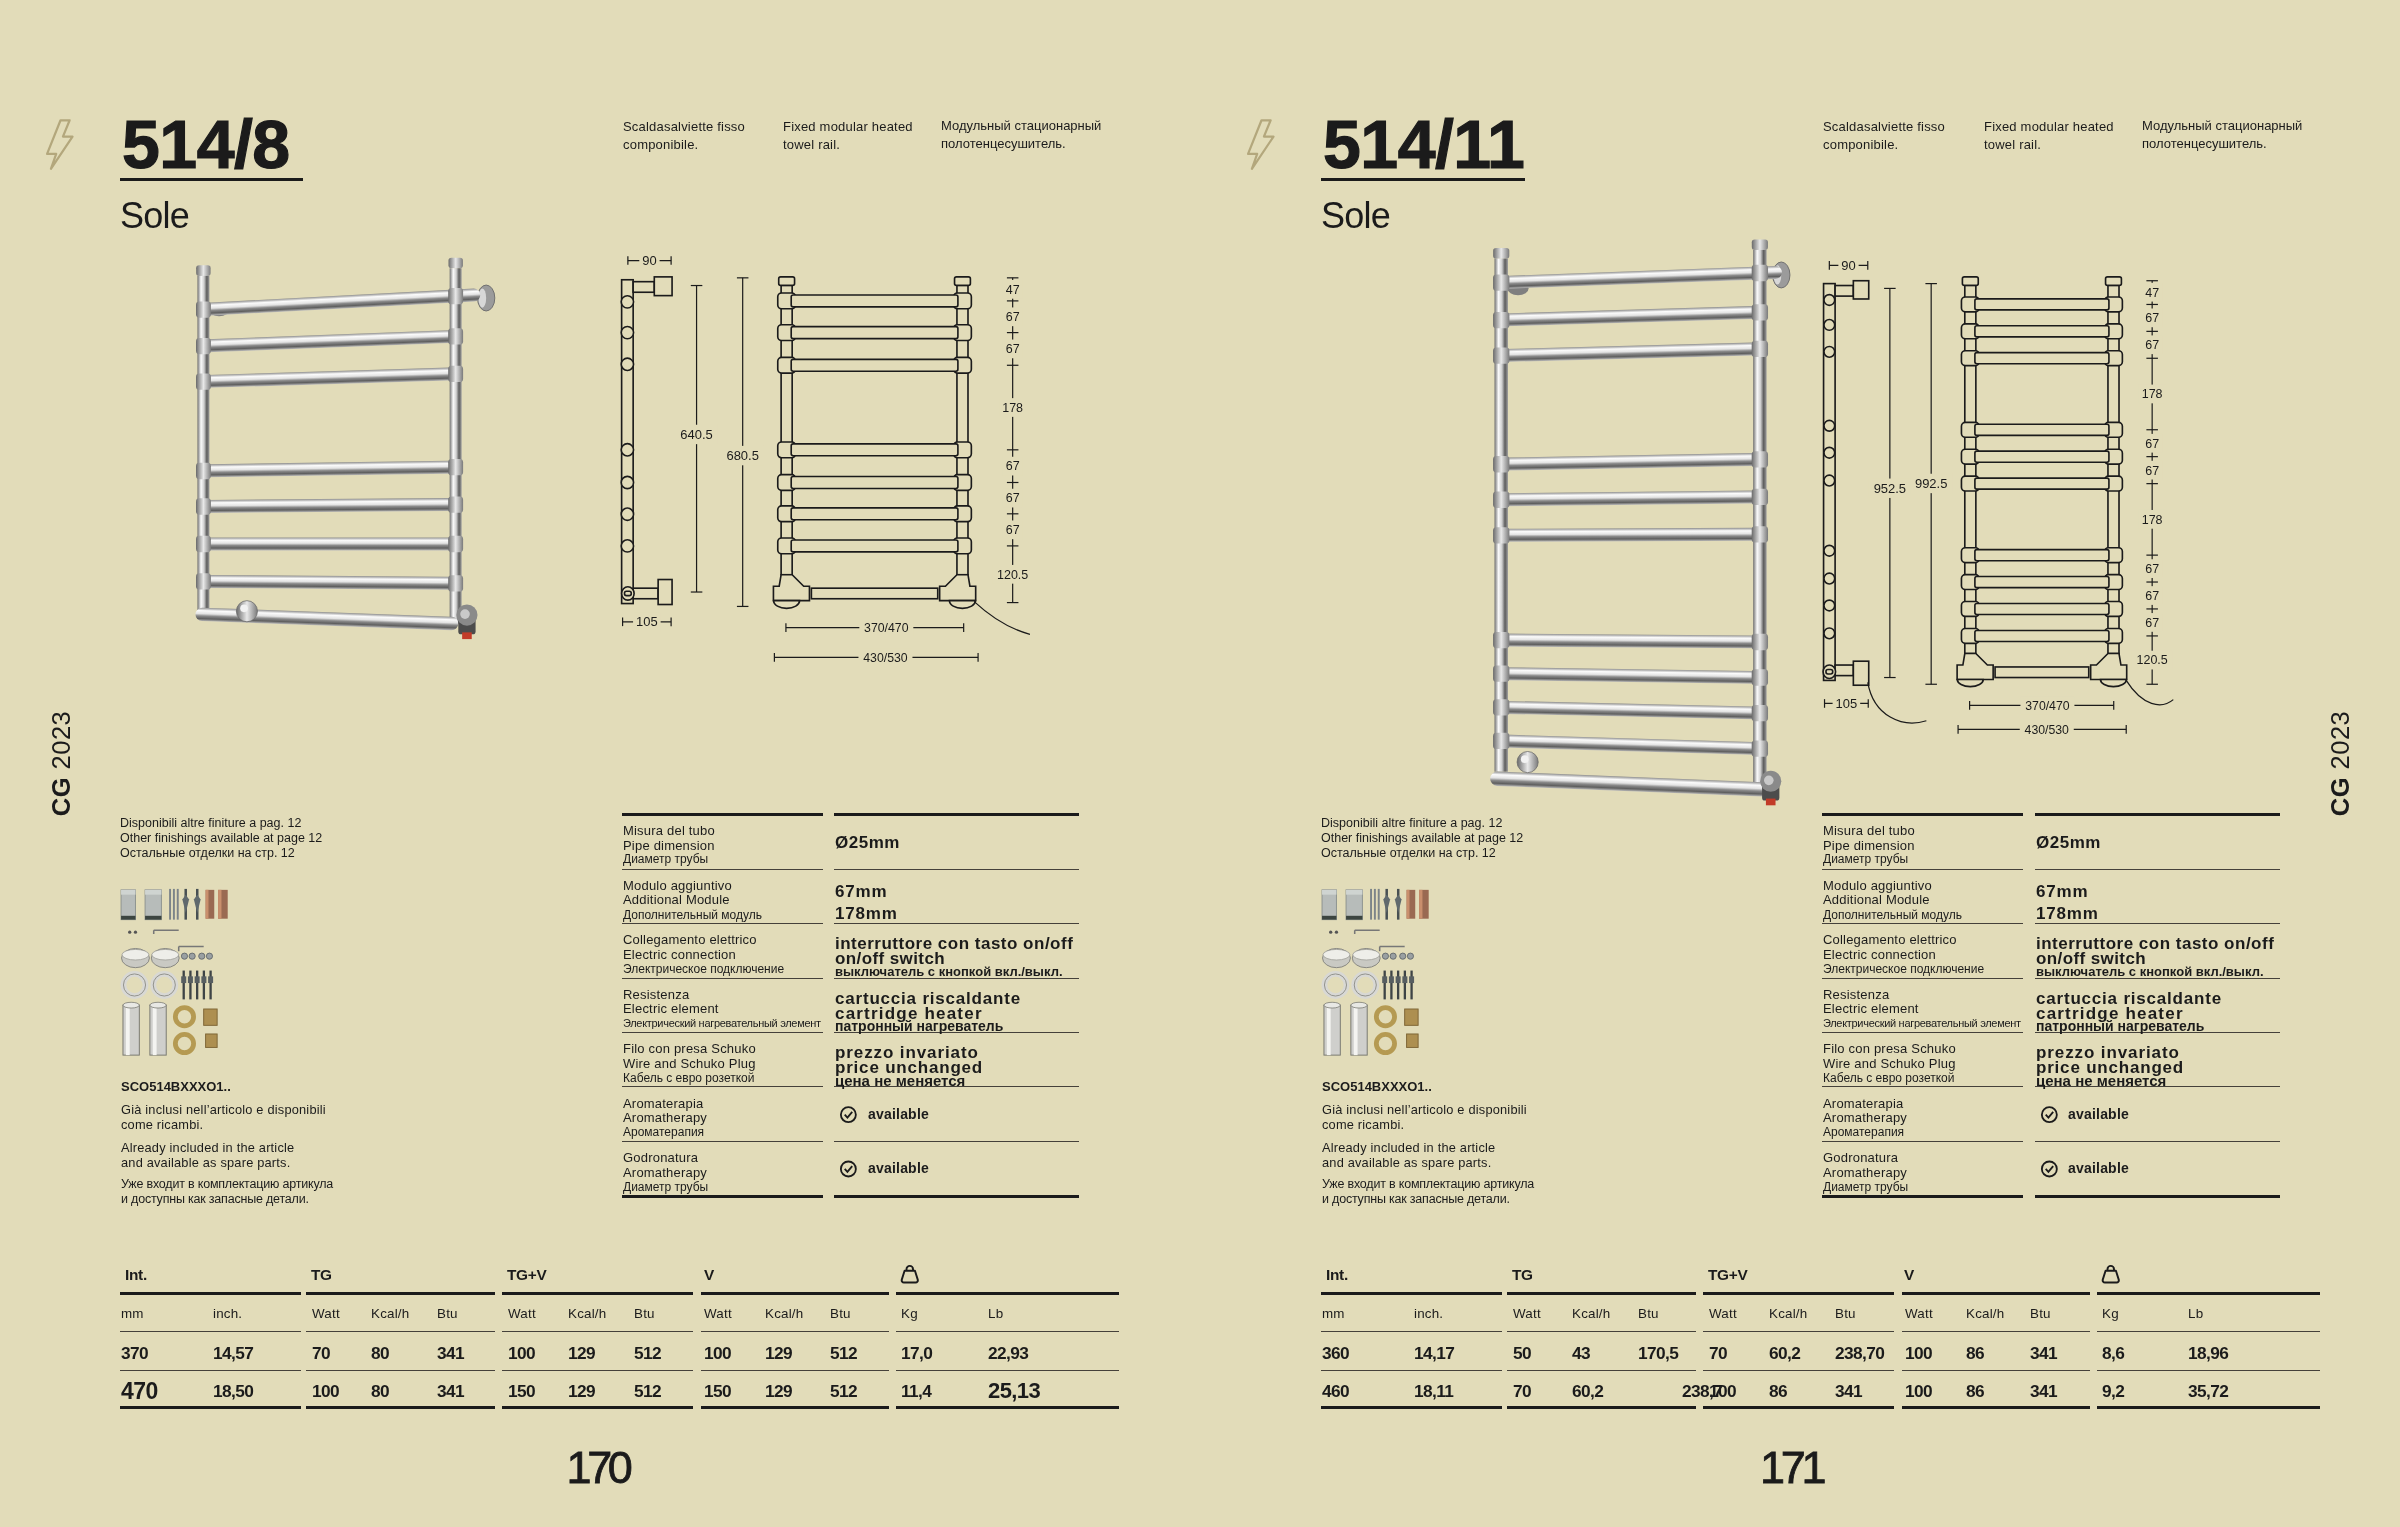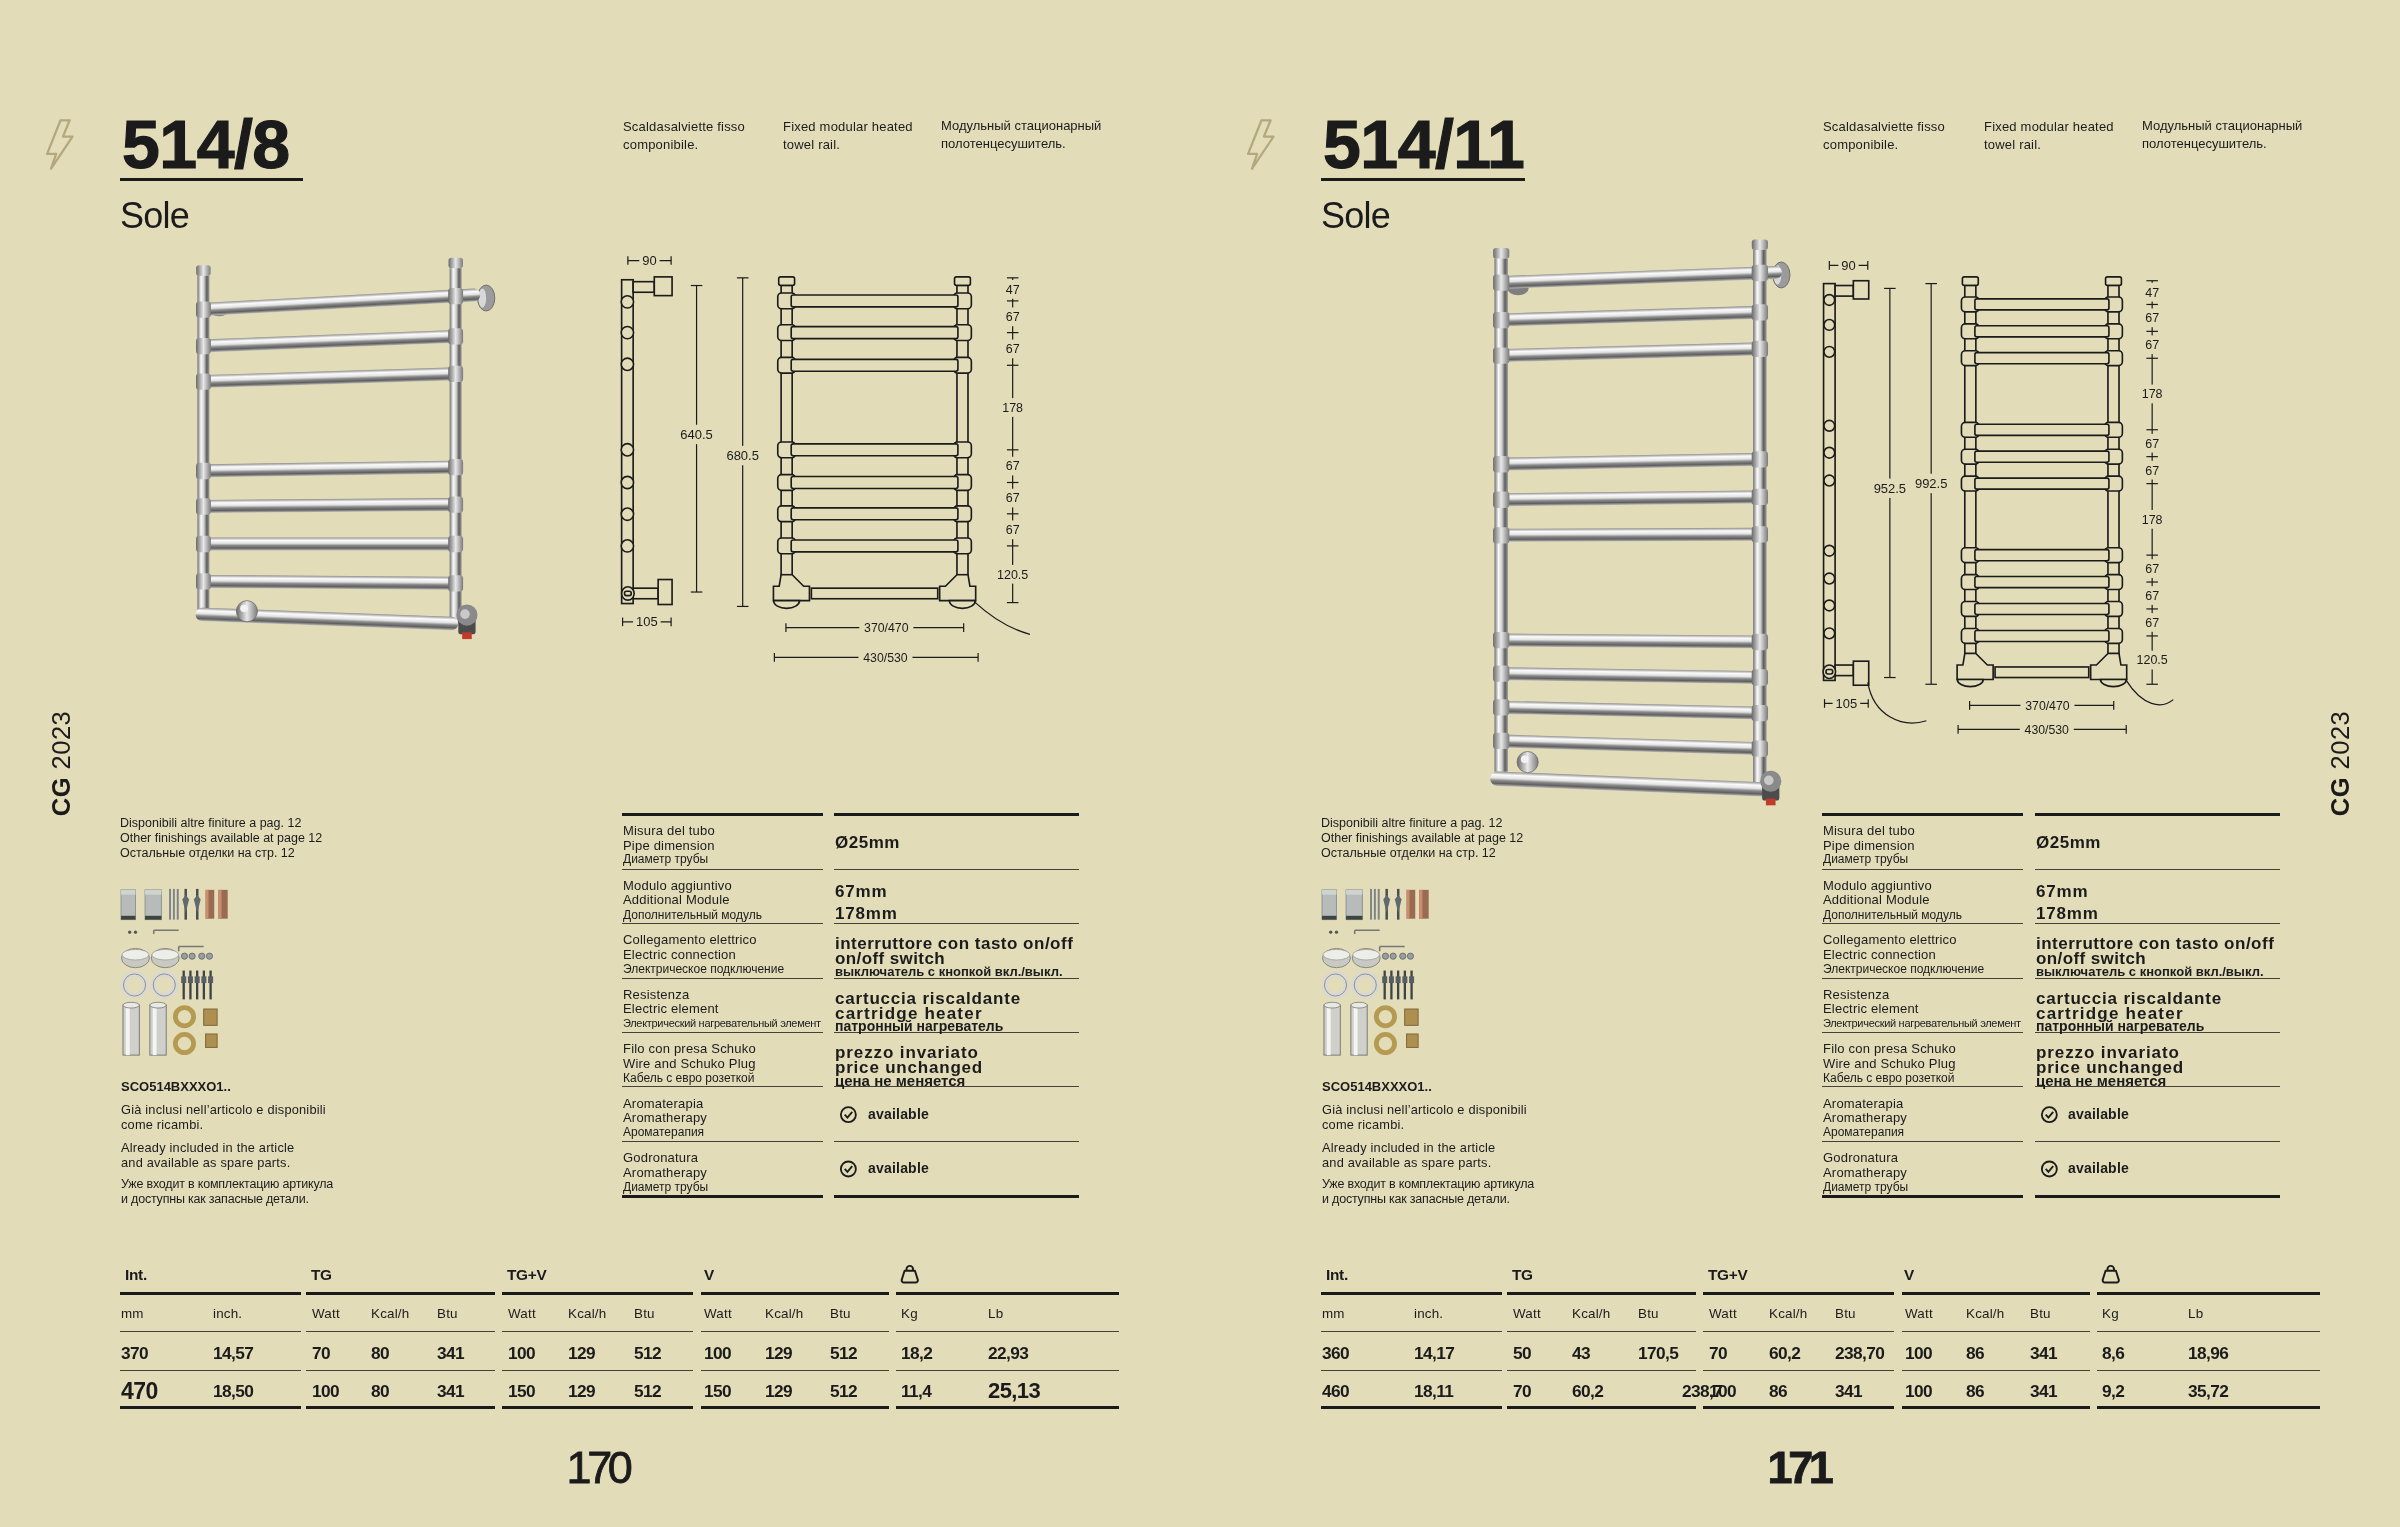"18,2" div.t { text: 18,2 -> 17,0 }
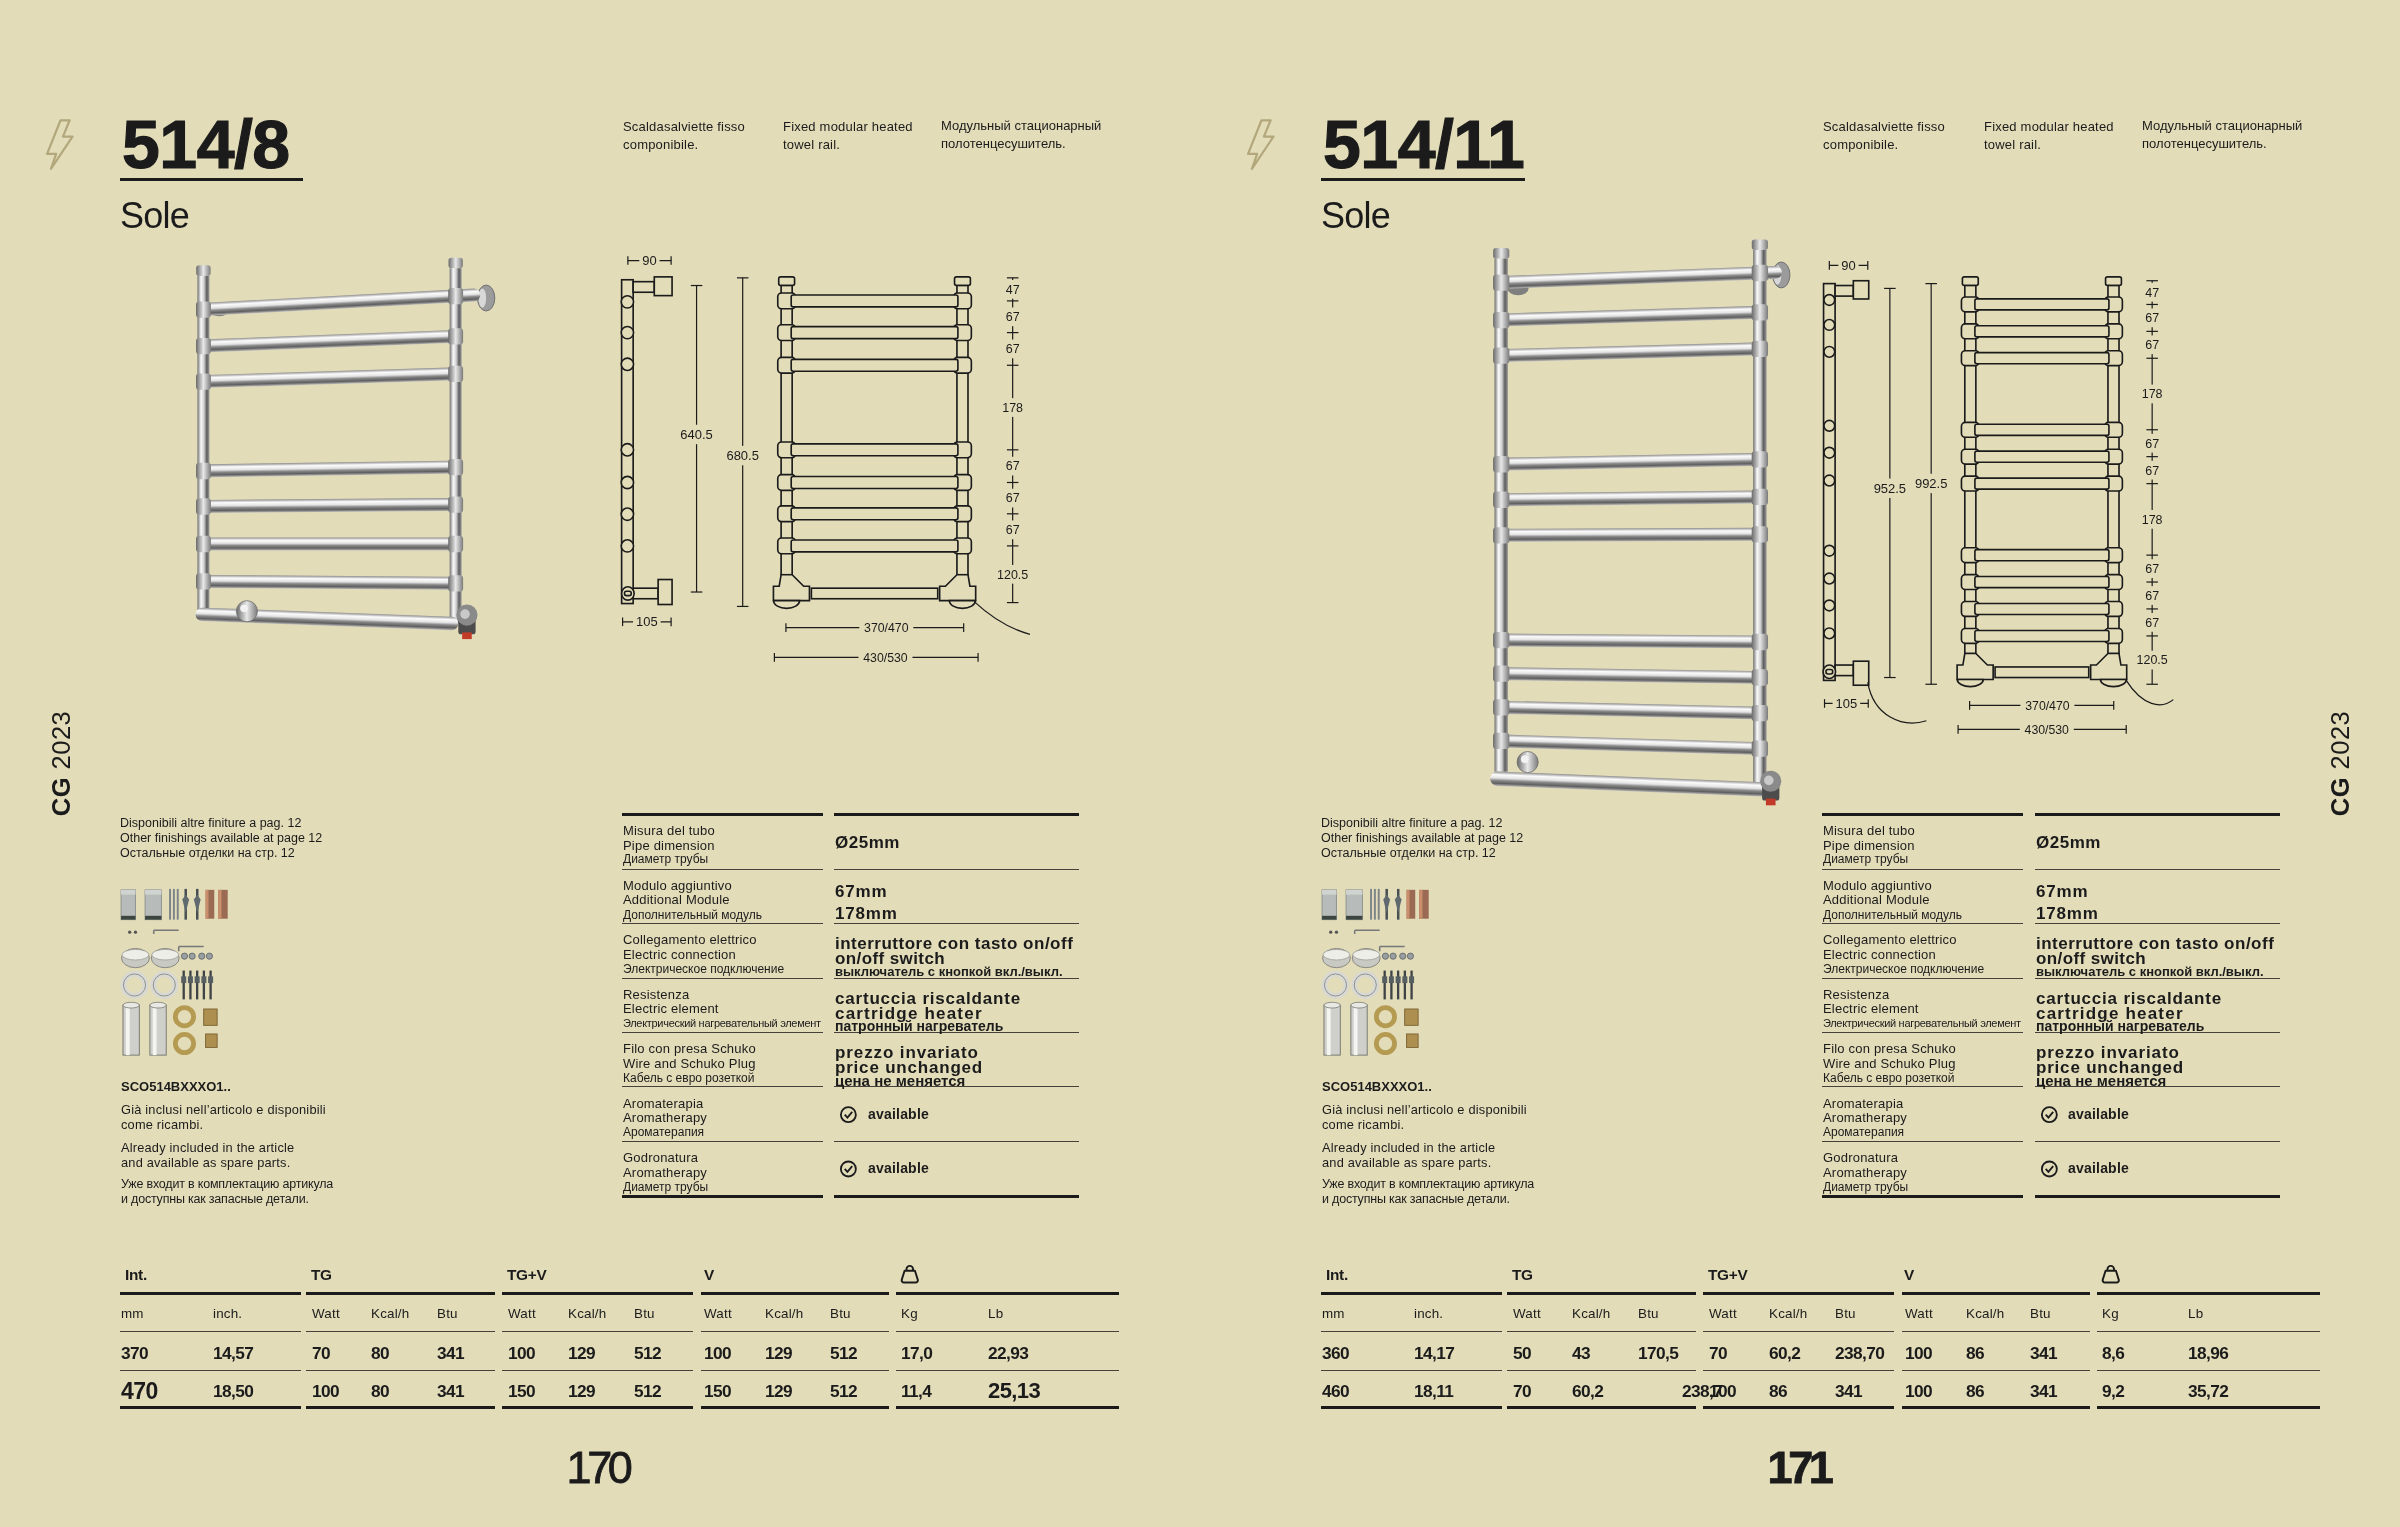"171" div.t { font-weight: bold -> none; text-align: center -> none }
